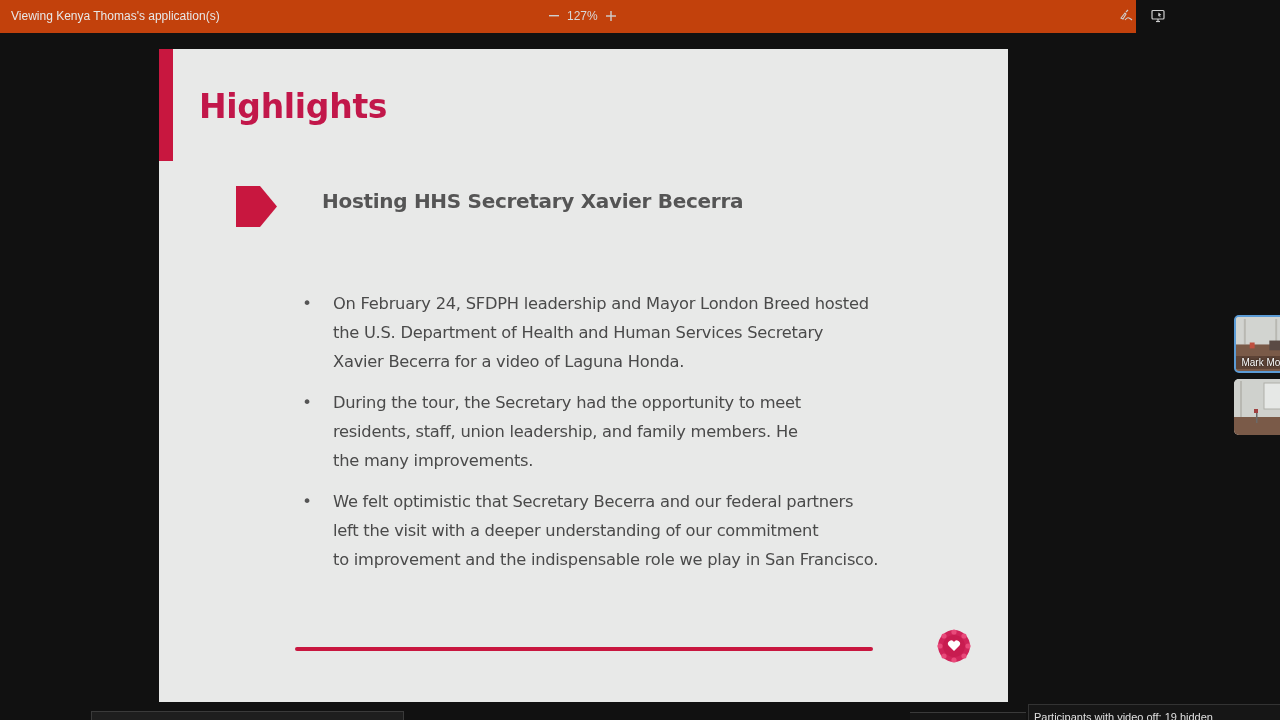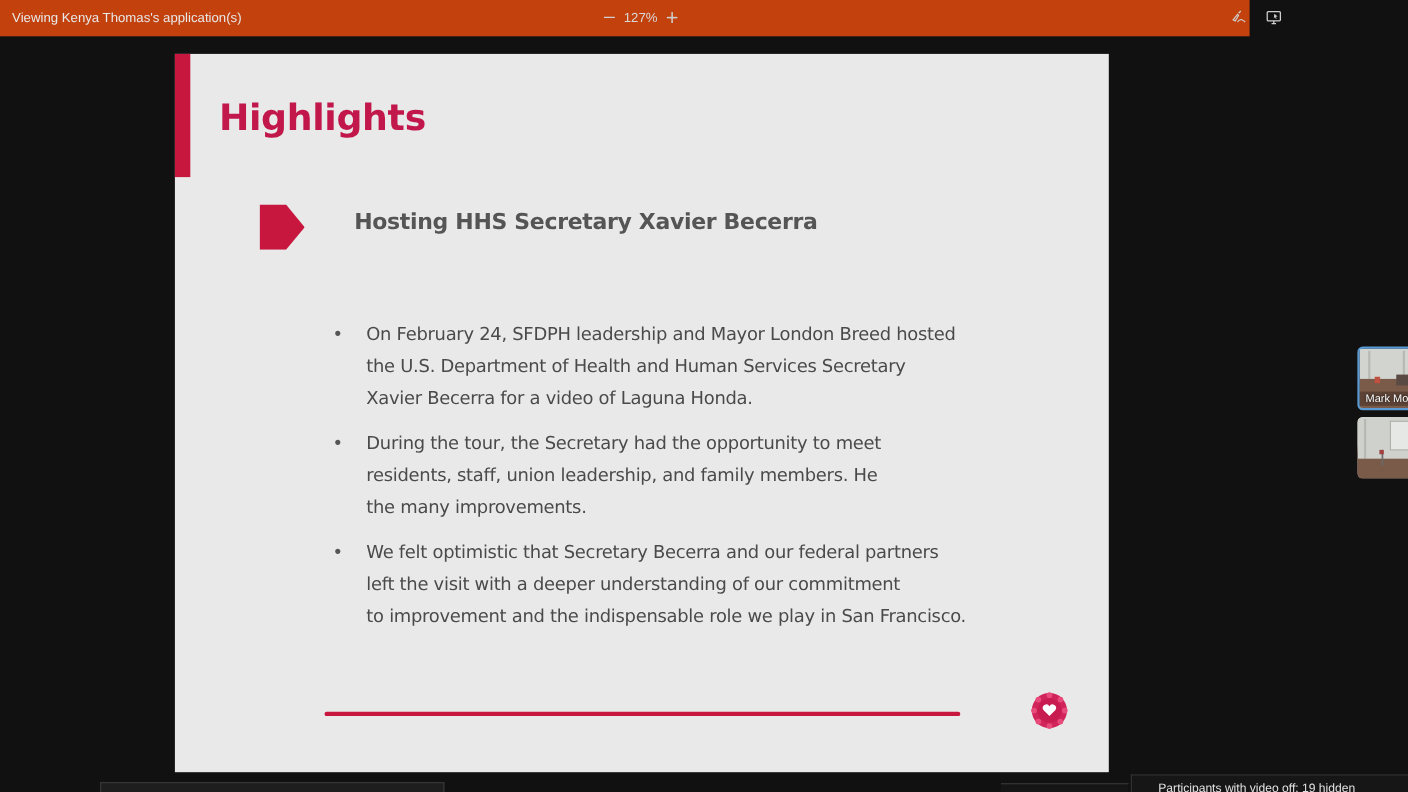"Participants with video off: 19" .participants-bar { padding-left: 24px -> 5px }
